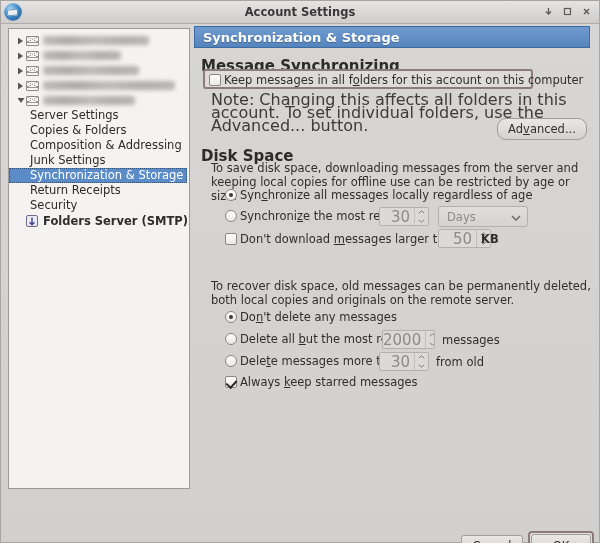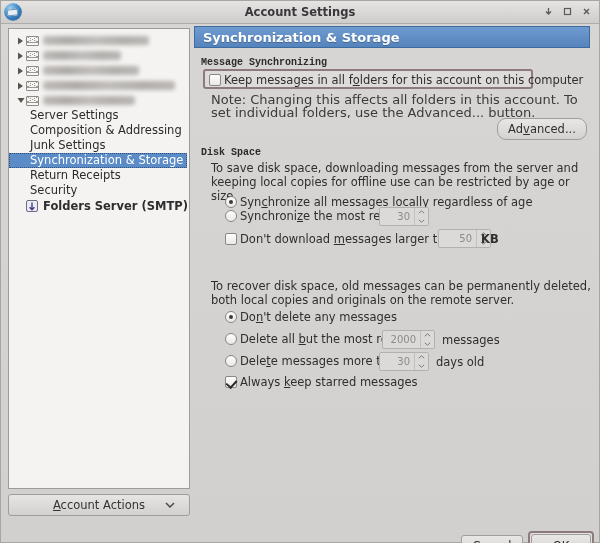"Message Synchronizing" .group-title { font-family: Liberation Mono, monospace -> none; font-size: 10px -> 15px }
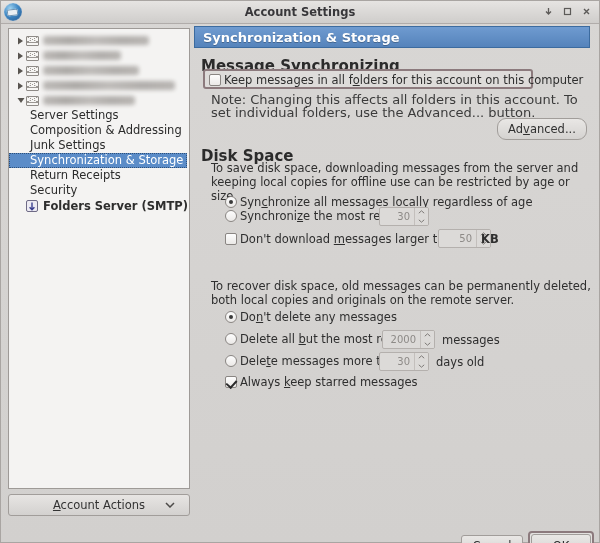"Note: Changing this affects all" .note { font-size: 13px -> 16px }
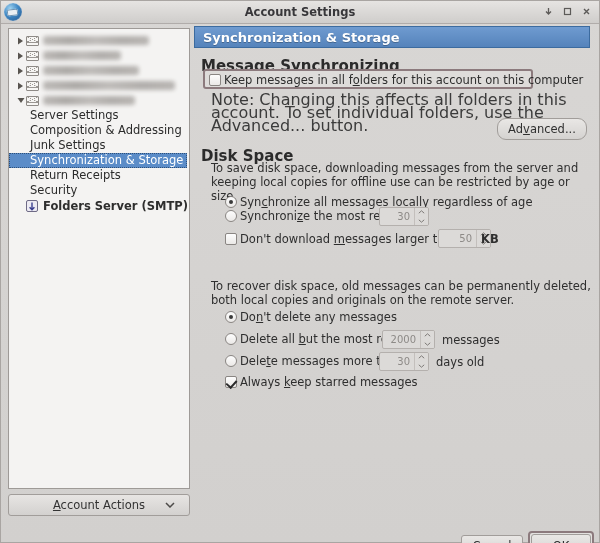"Copies & Folders" div.child-row { html: none -> <div> <span>Copies &amp; Folders</span> </div> }
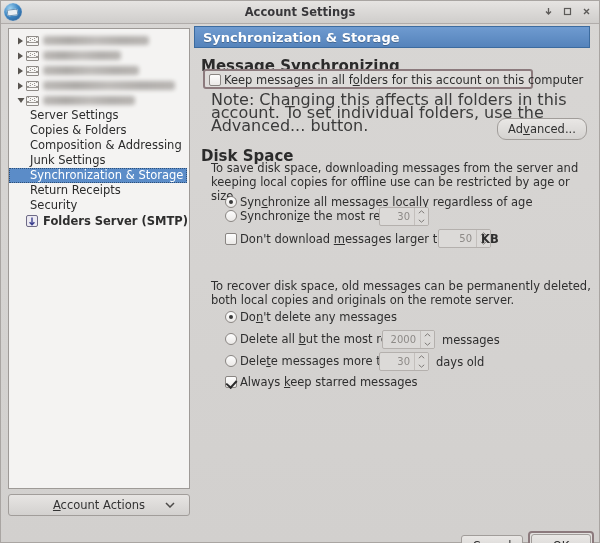"Synchronize all messages locally" div.ctl-row { margin-top: 7px -> none }
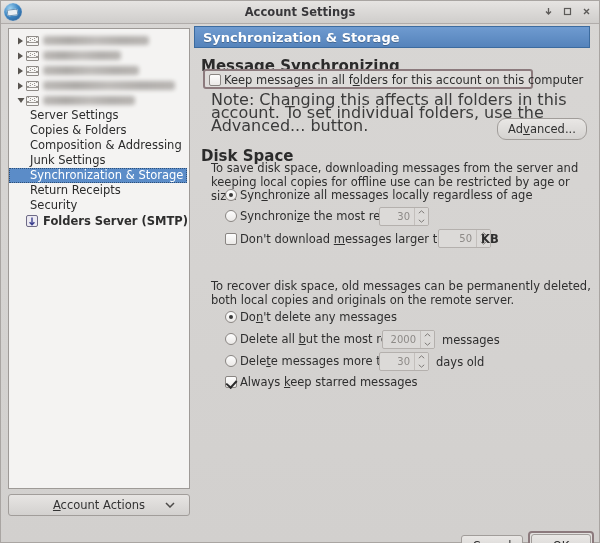"30" .spin-val { font-size: 10px -> 15px }
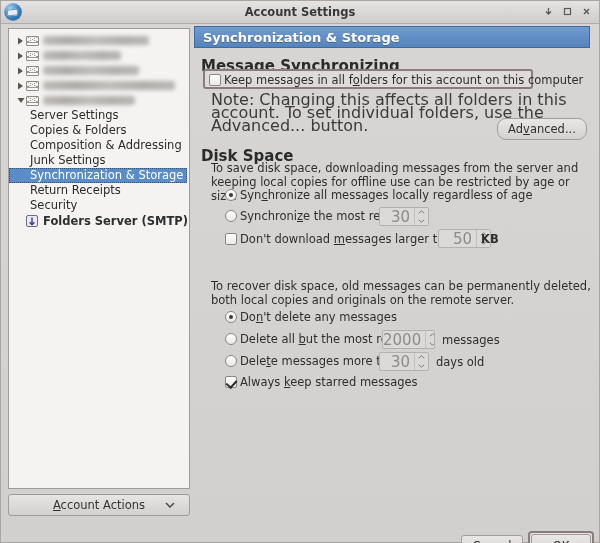"Days" div.dropdown { html: none -> <div> <span>Days</span> <span> <svg> <path></path> </svg> </span> </div> }
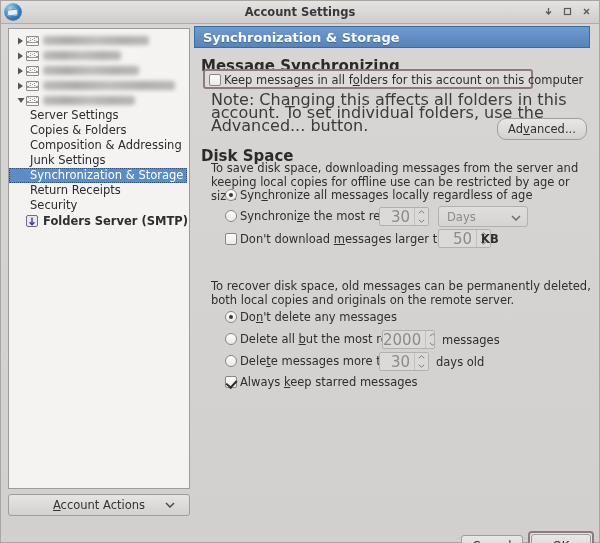"days old" div.ctl-row { text: days -> from }
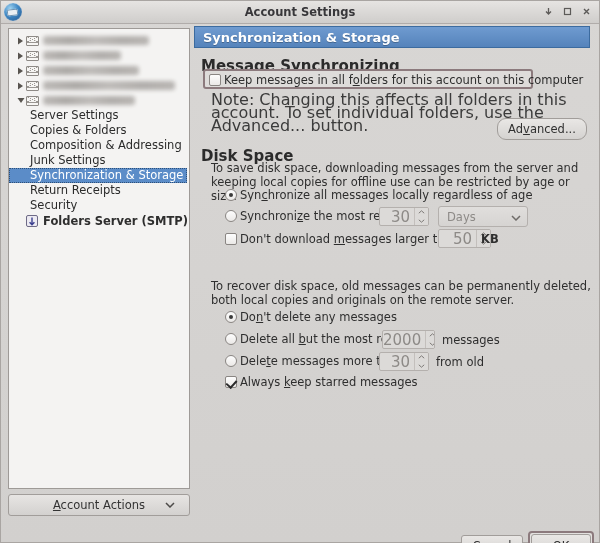"Account Actions" div.account-actions { html: <div> <span><u>A</u>ccount Actions</span> <span> <svg> <path></path> </svg> </span> </div> -> none }
